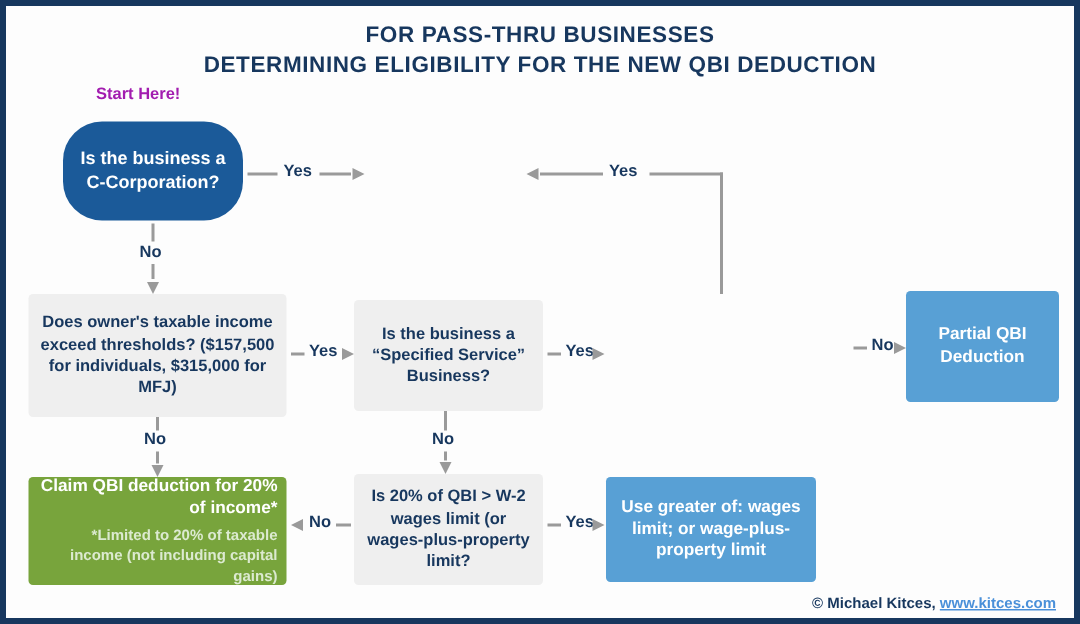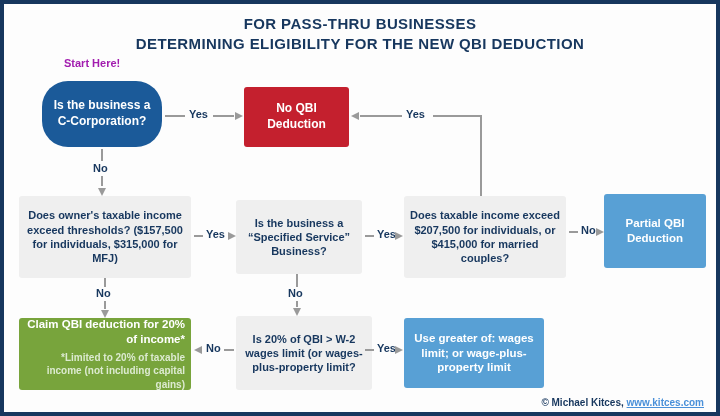"No QBI Deduction" div.node { html: <div> <span>No QBI Deduction</span> </div> -> none }
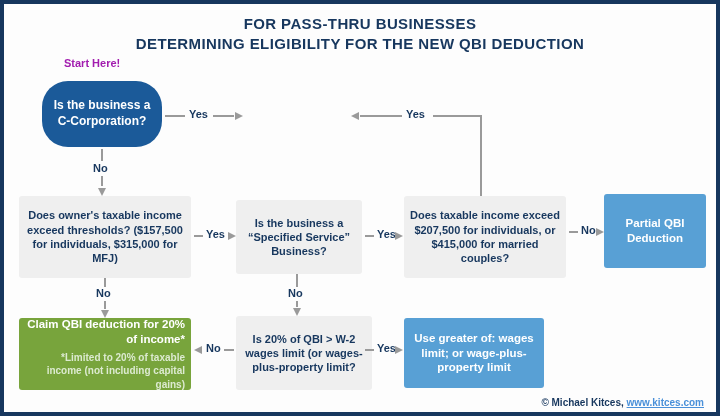"Does taxable income exceed $207,500" div.node { html: <div> <span>Does taxable income exceed $207,500 for individuals, or $415,000 for married couples?</span> </div> -> none }
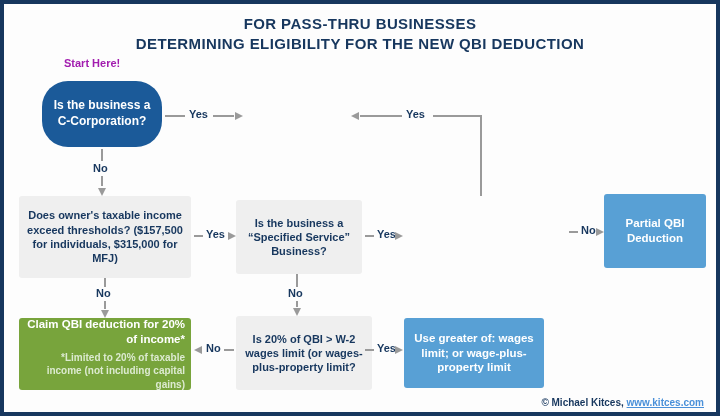"Is 20% of QBI >" div.node { width: 136px -> 126px }
